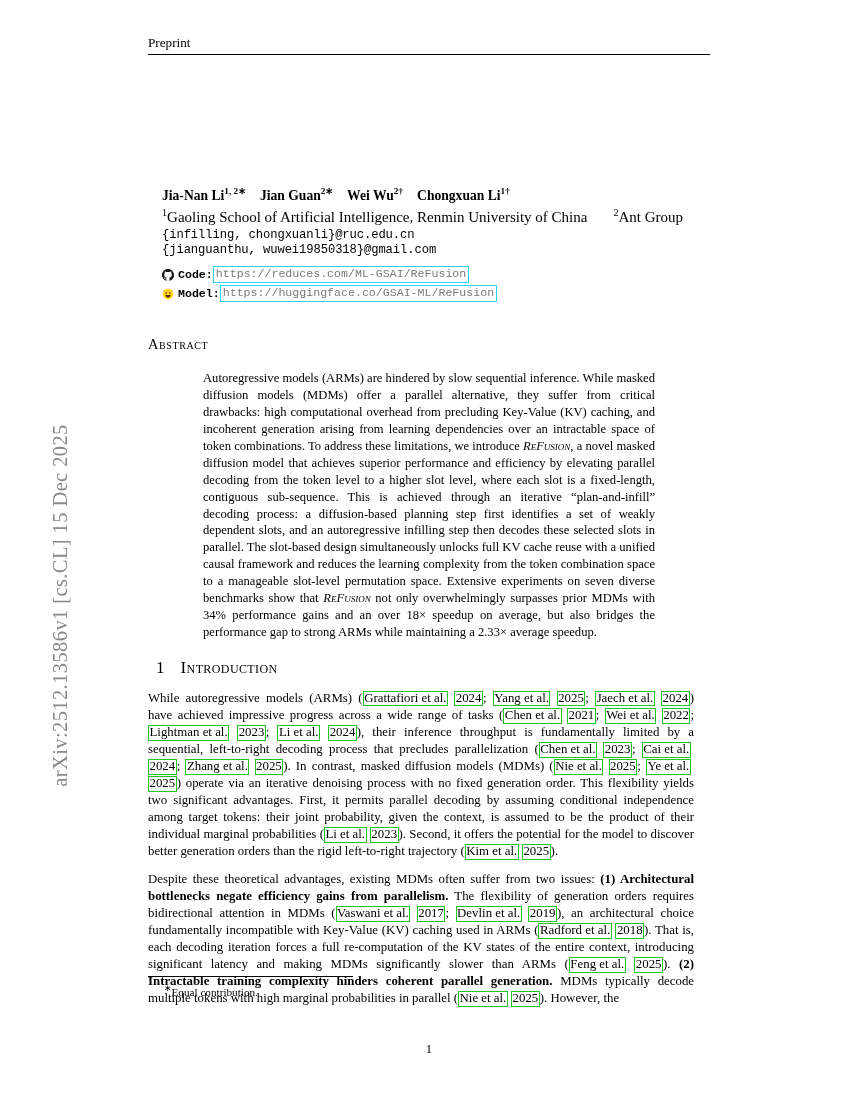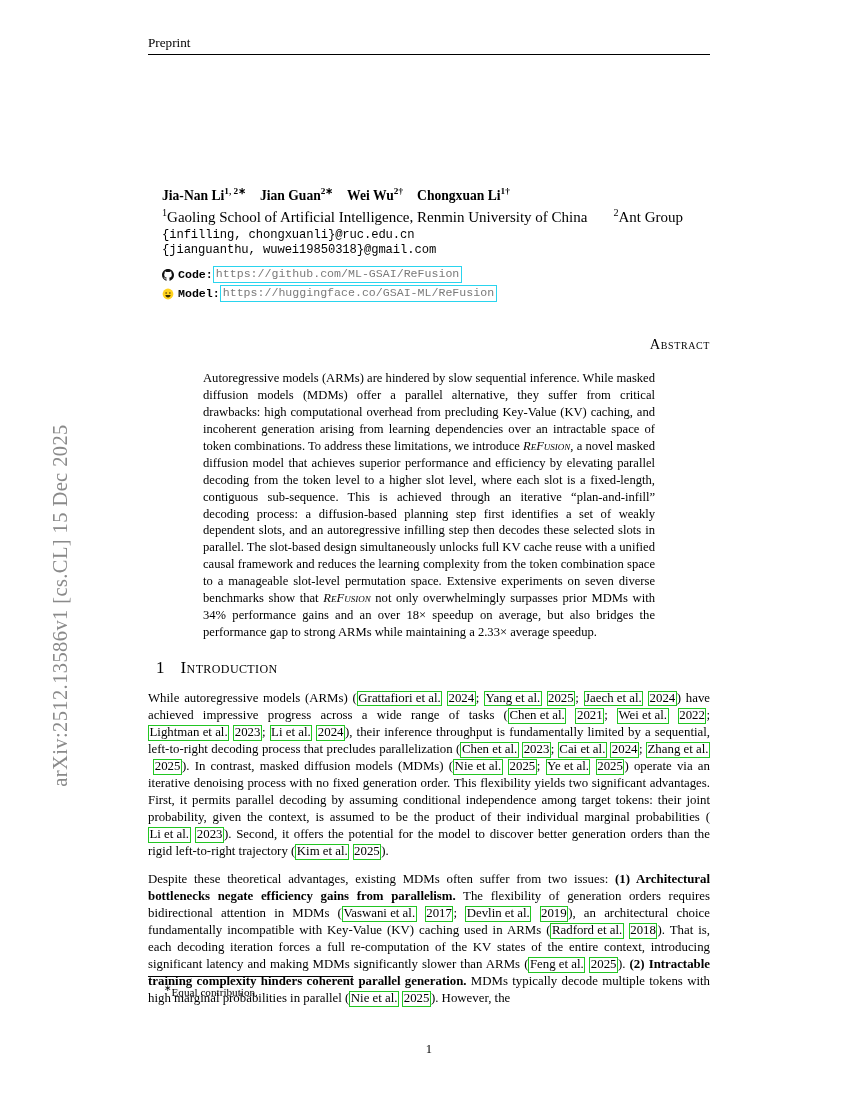"https://github.com/ML-GSAI/ReFusion" a.link-url { text: https://github.com/ML-GSAI/ReFusion -> https://reduces.com/ML-GSAI/ReFusion }
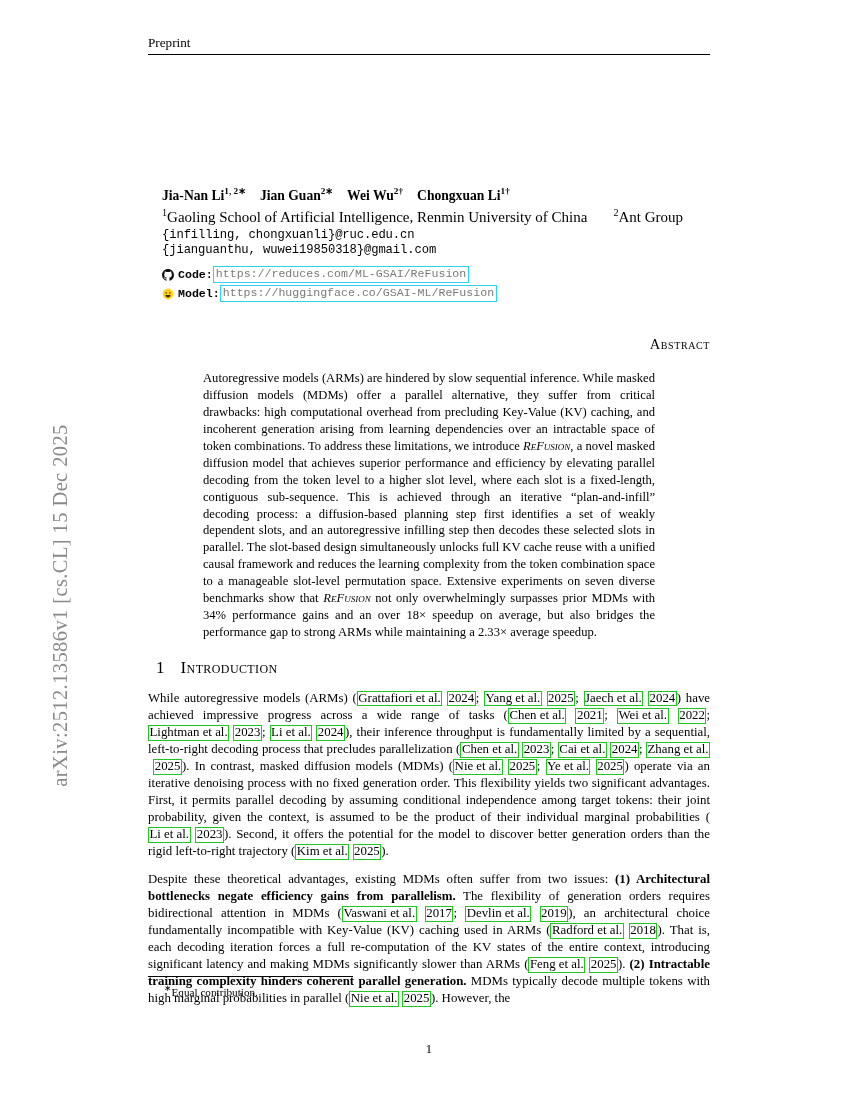"Abstract" #abstract-head { text-align: right -> left }
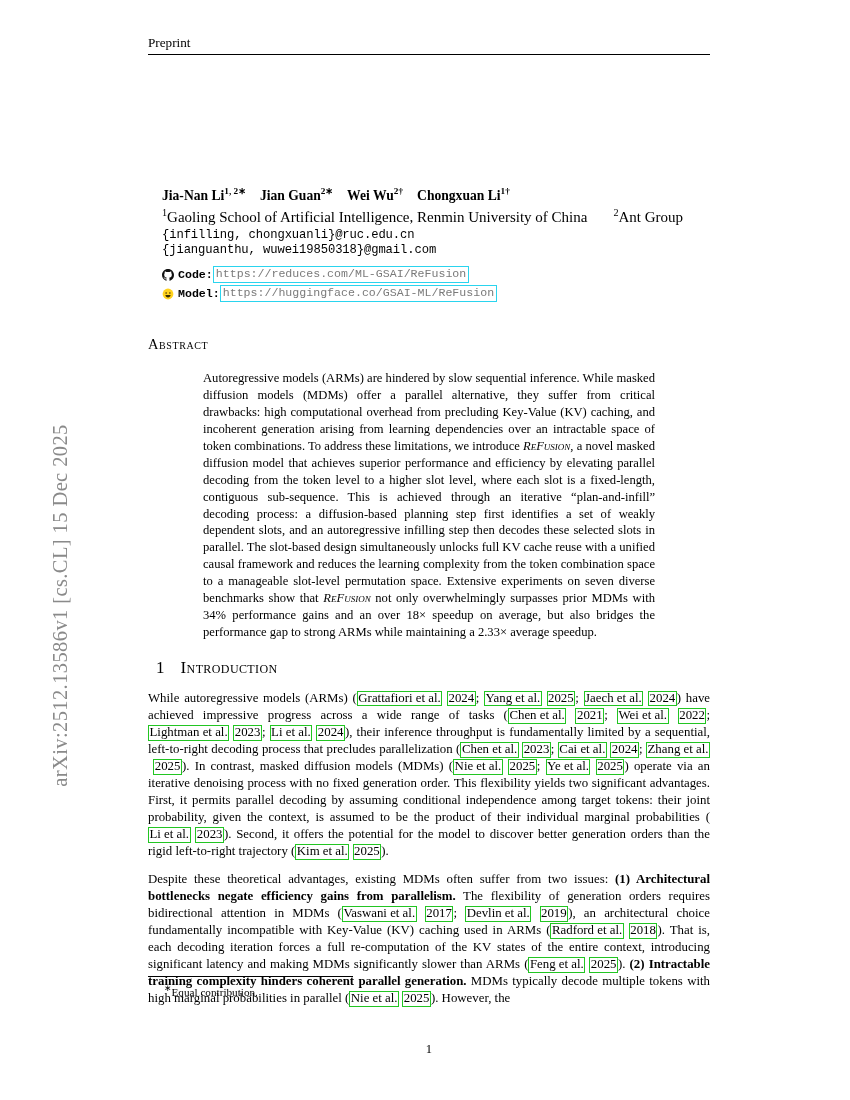"While autoregressive models (ARMs)" #intro-body p { margin: 0 0 11px 0 -> 0 16px 11px 0 }
